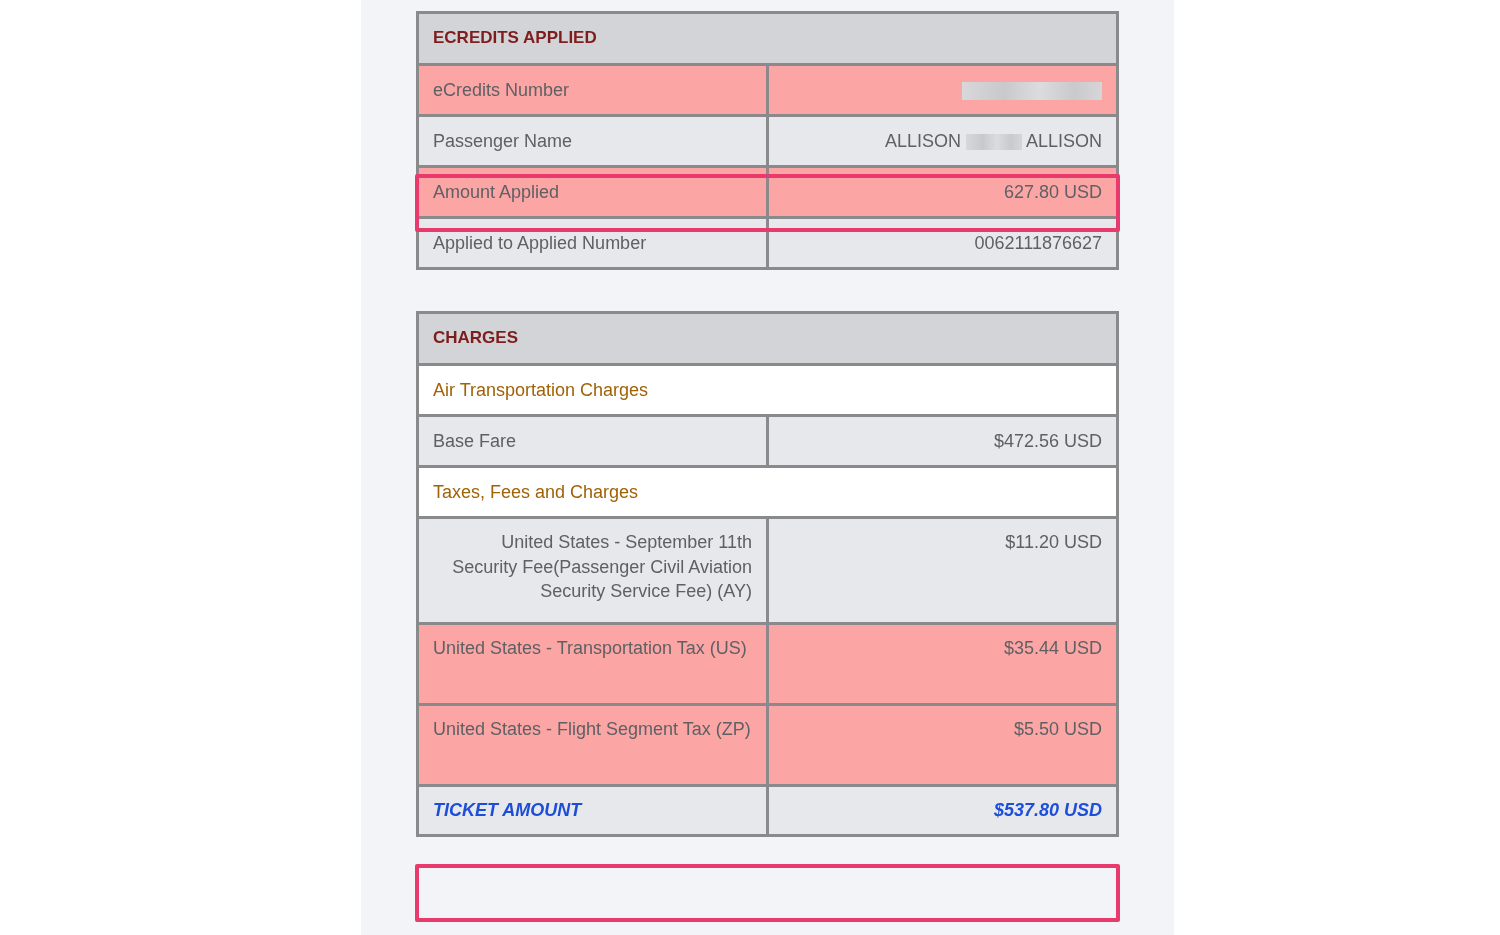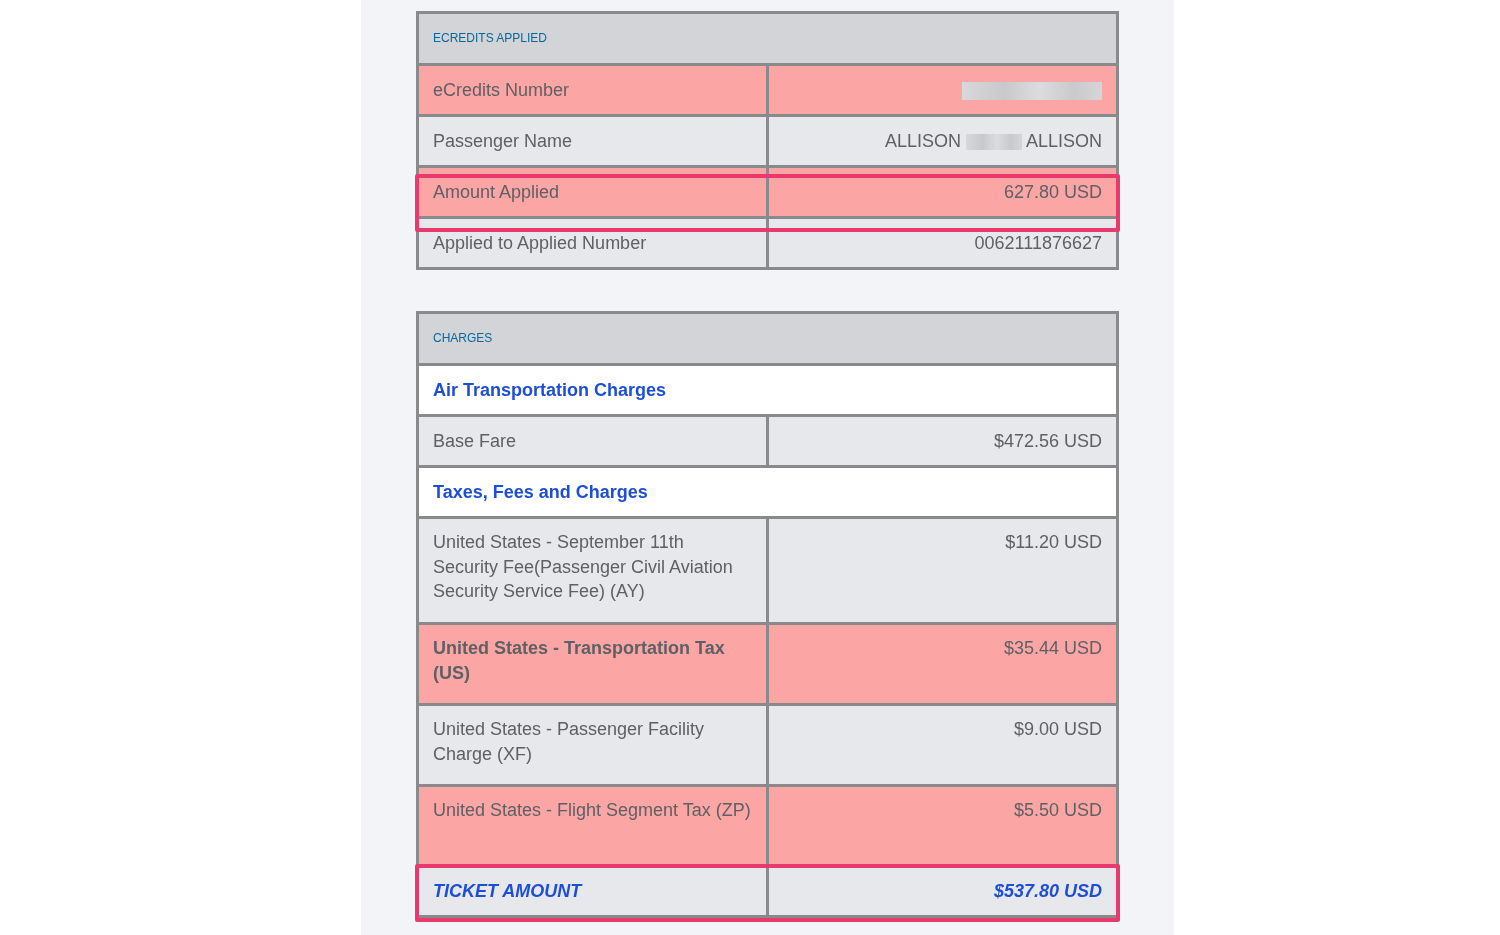"ECREDITS APPLIED" .hdr td { color: #0369a1 -> #7f1d1d; font-size: 12px -> 17px; font-weight: normal -> bold }
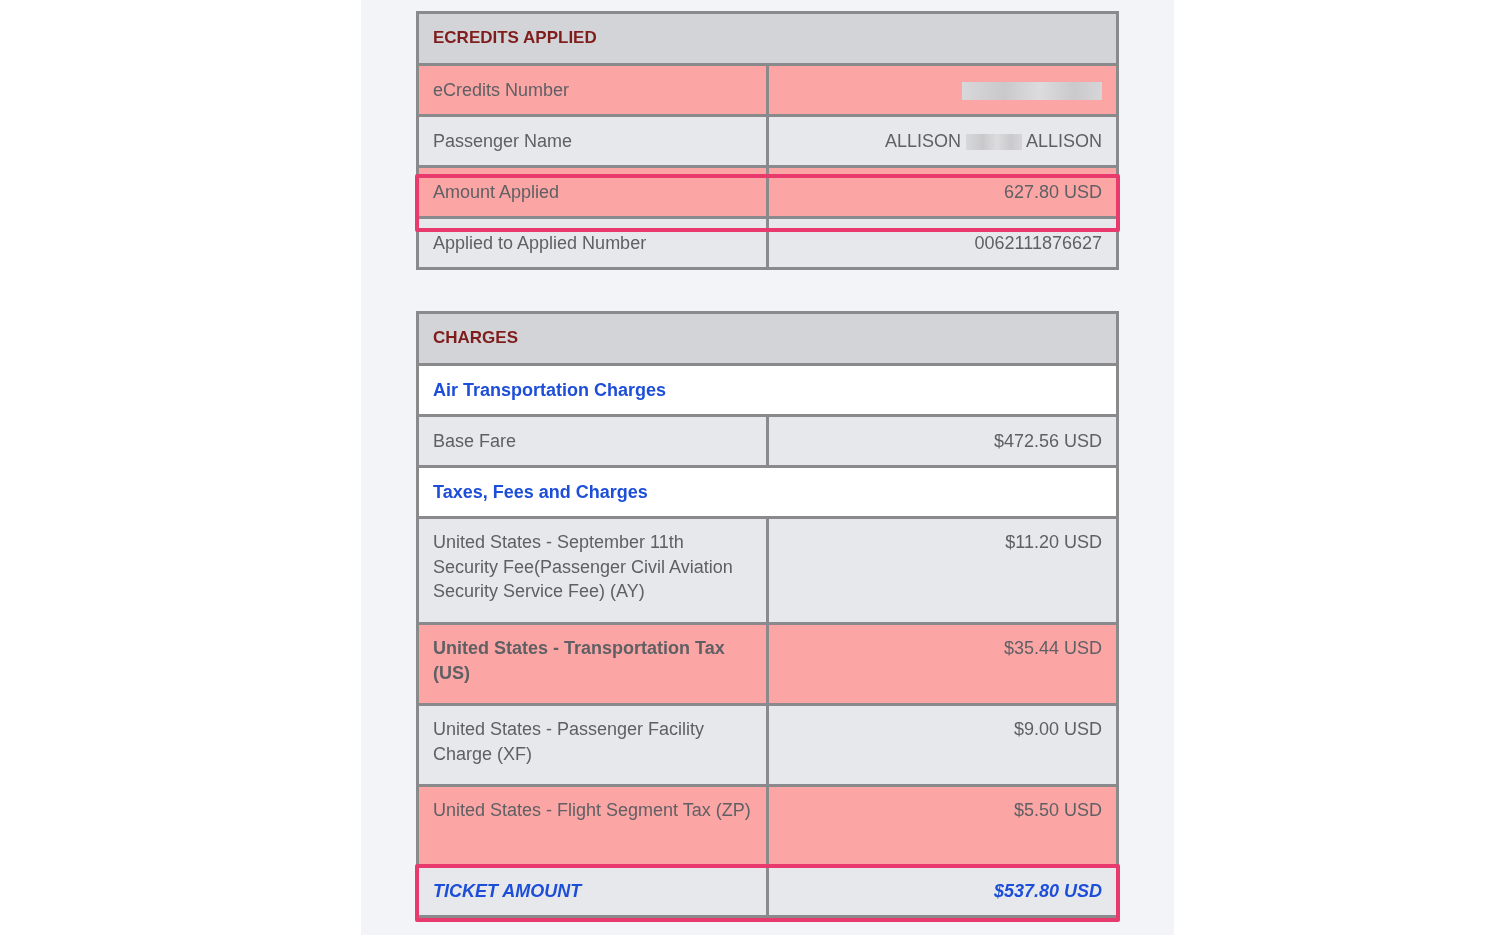"Air Transportation Charges" .sub td { color: #1d4ed8 -> #a16207; font-weight: bold -> normal }
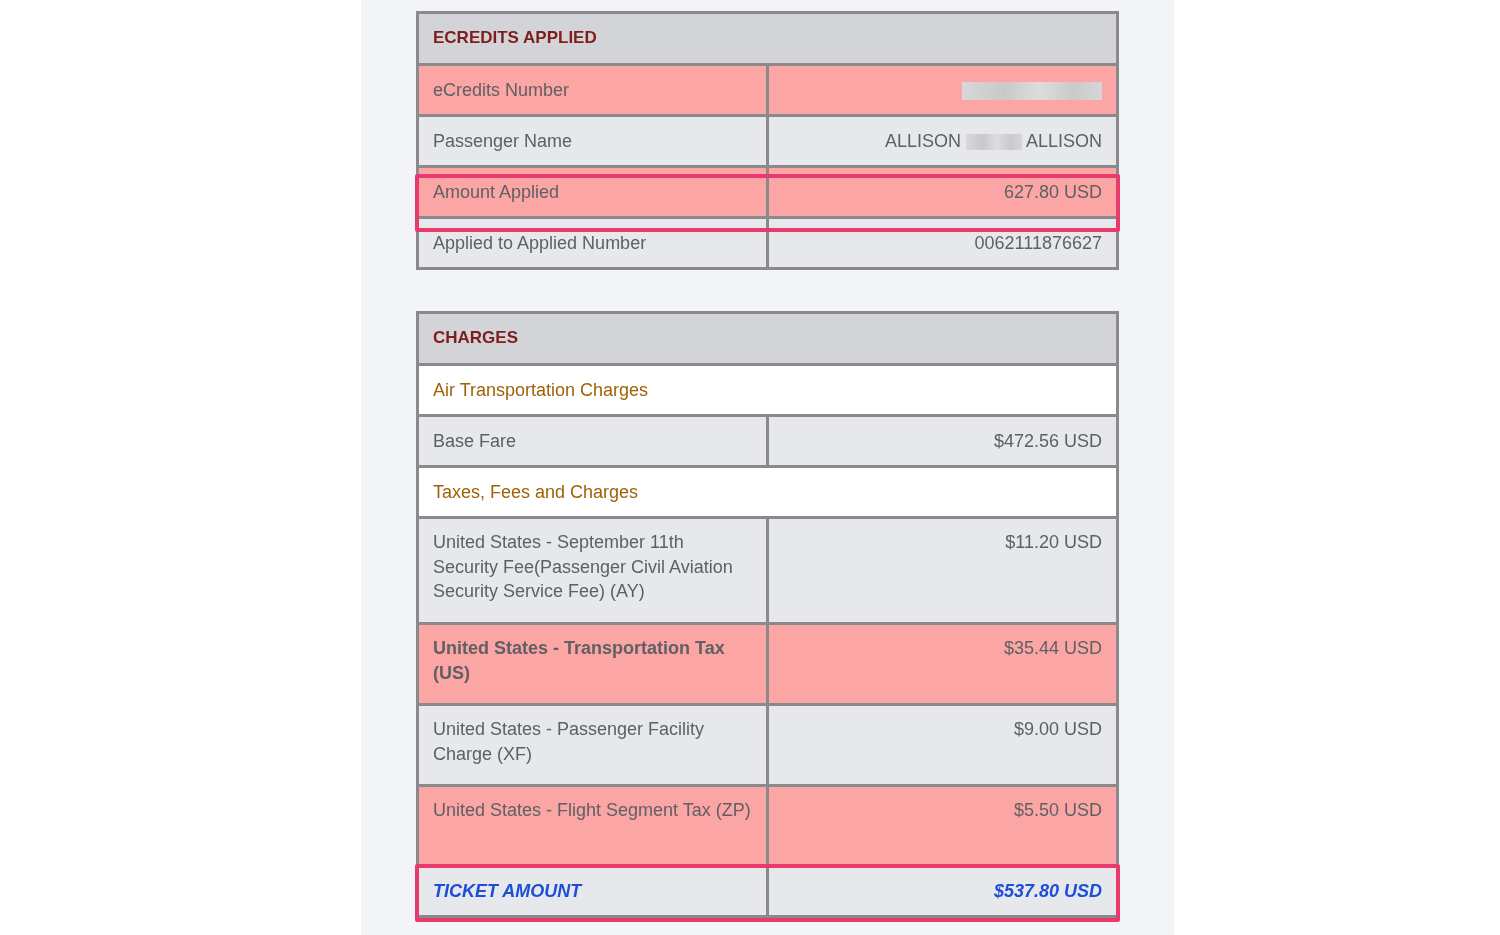"United States - September 11th" td.label { text-align: none -> right }
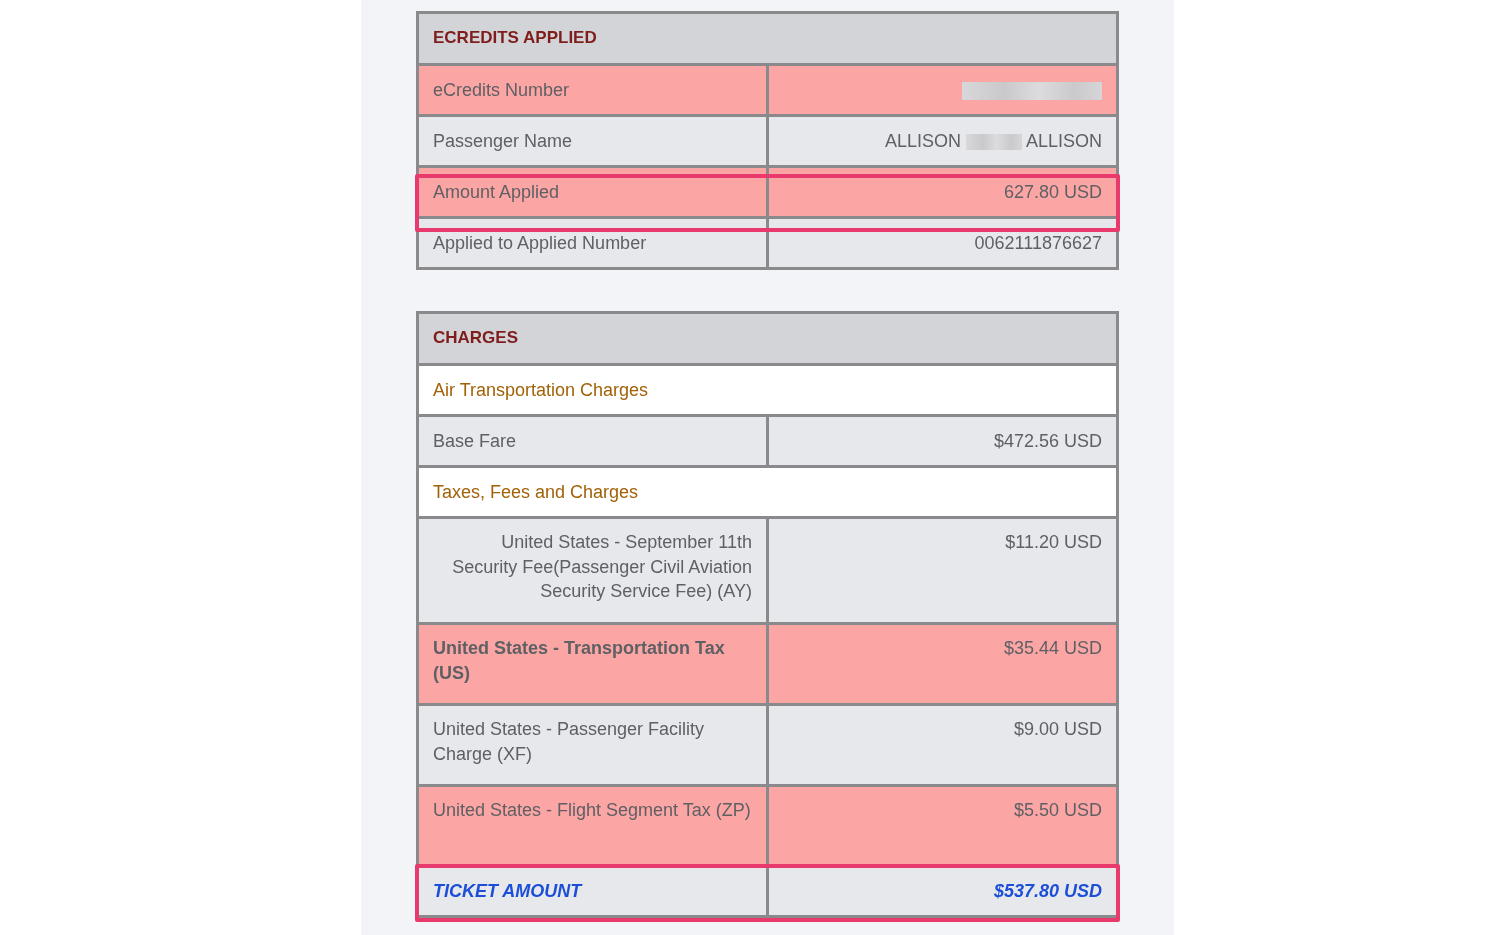"United States - Transportation Tax" td.label { font-weight: bold -> none }
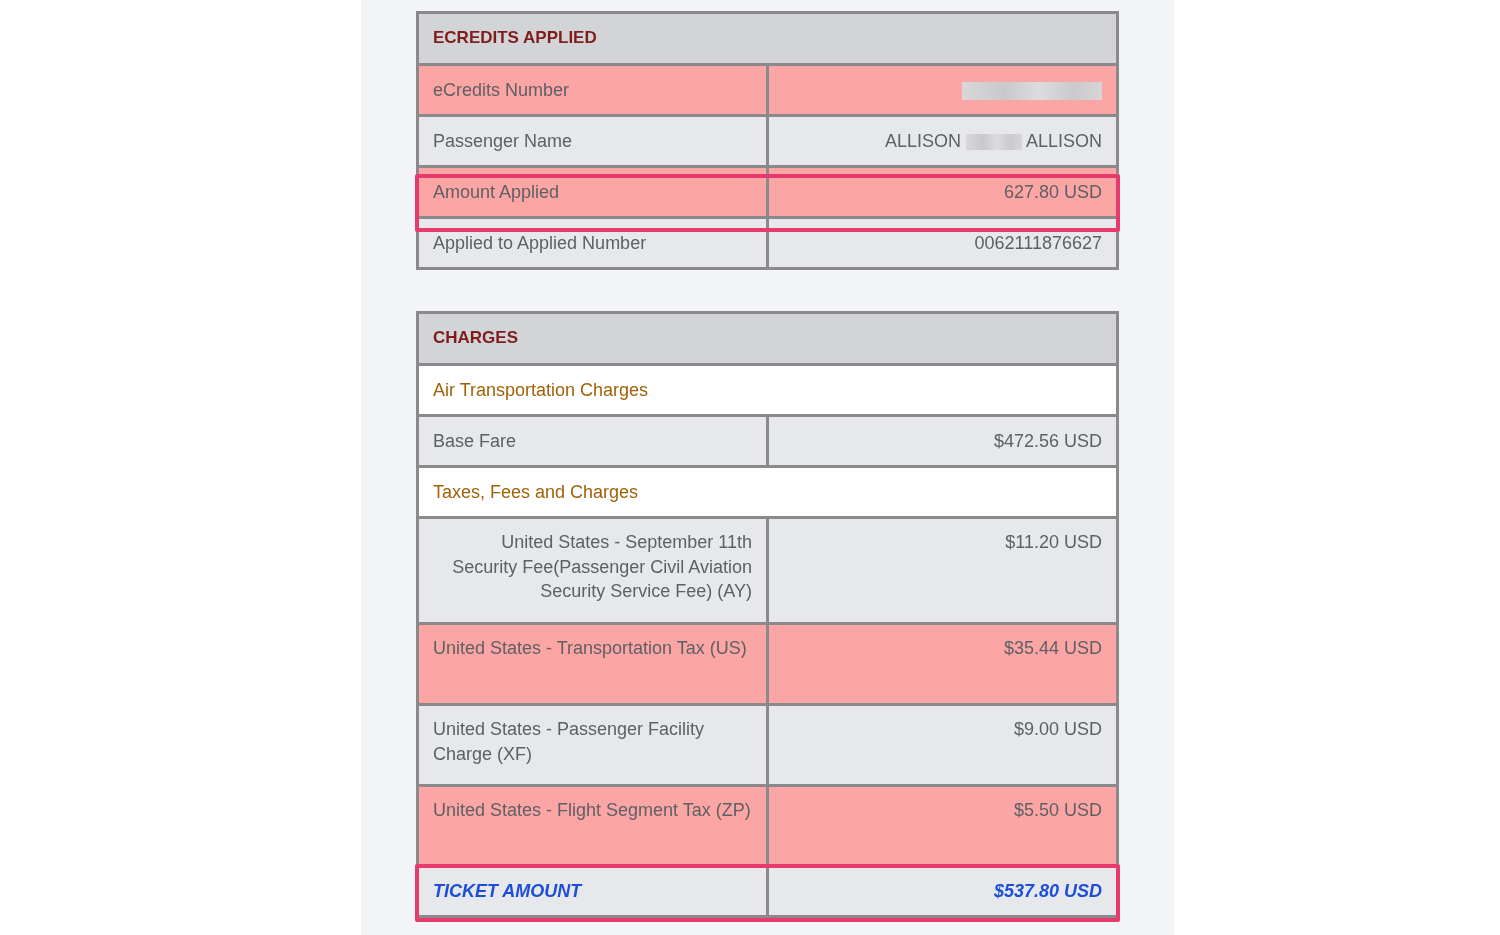"United States - Passenger Facility" tr.gray { html: <tr> <td>United States - Passenger Facility Charge (XF)</td> <td>$9.00 USD</td> </tr> -> none }
